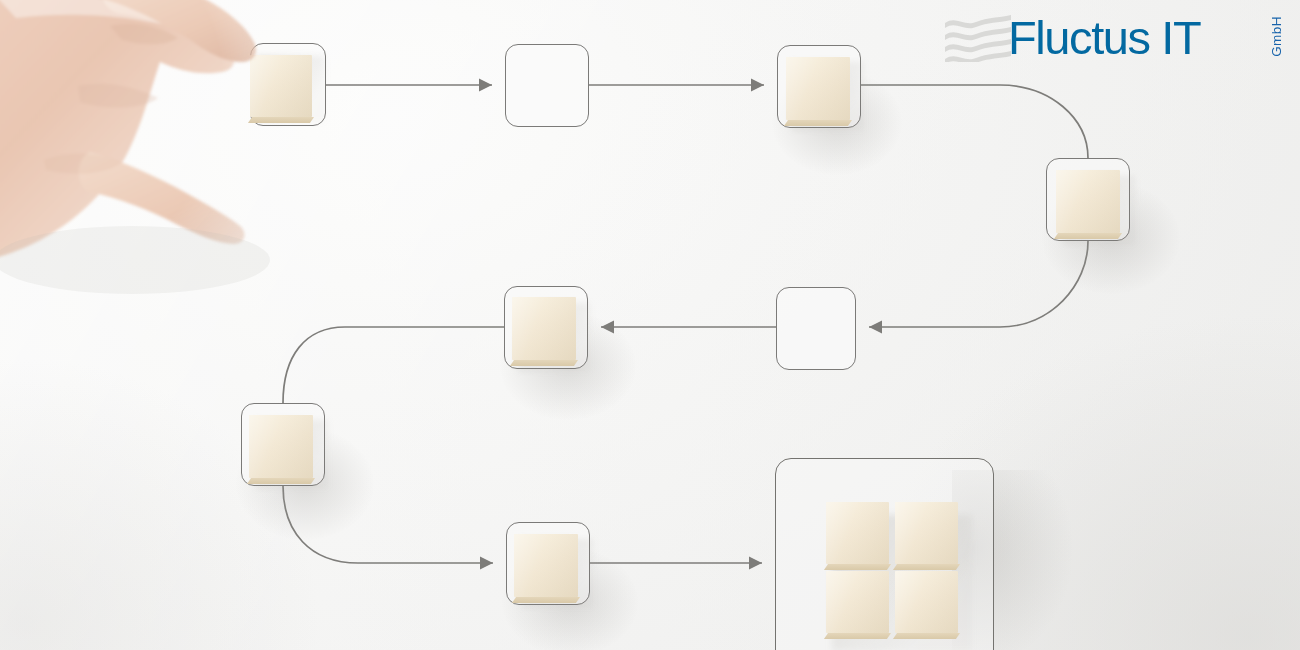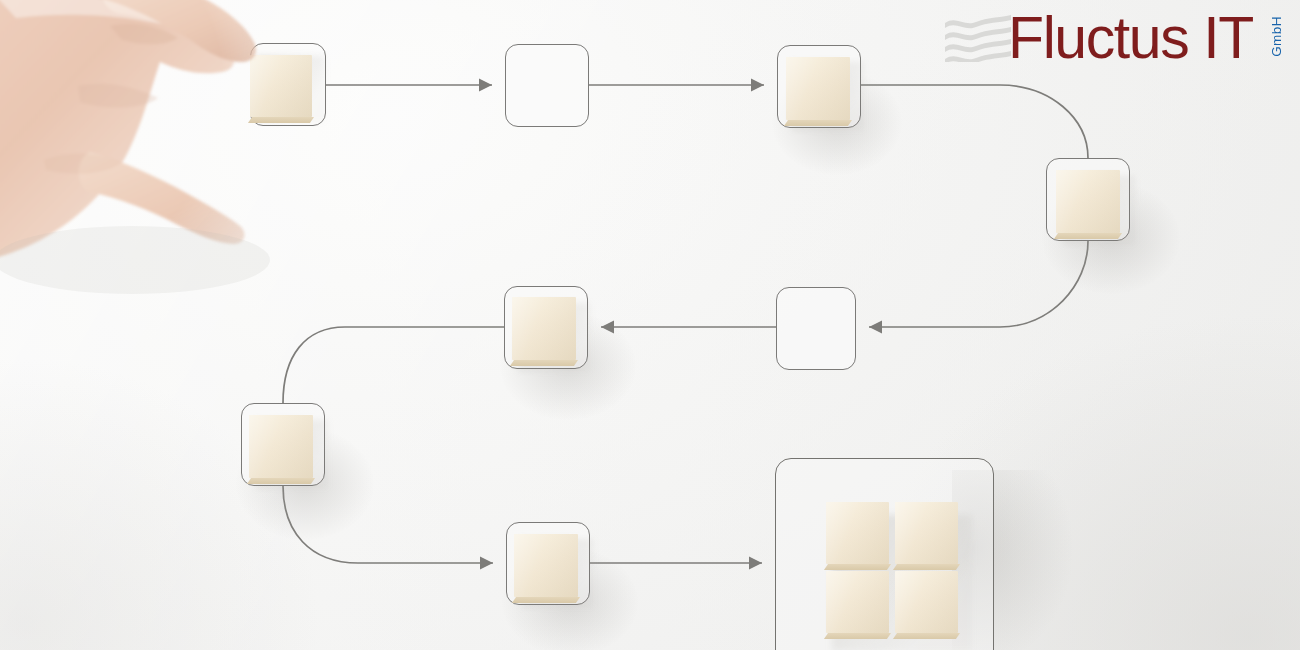"Fluctus IT" #brand-wordmark { color: #7f1d1d -> #0369a1; font-size: 59px -> 47px }
